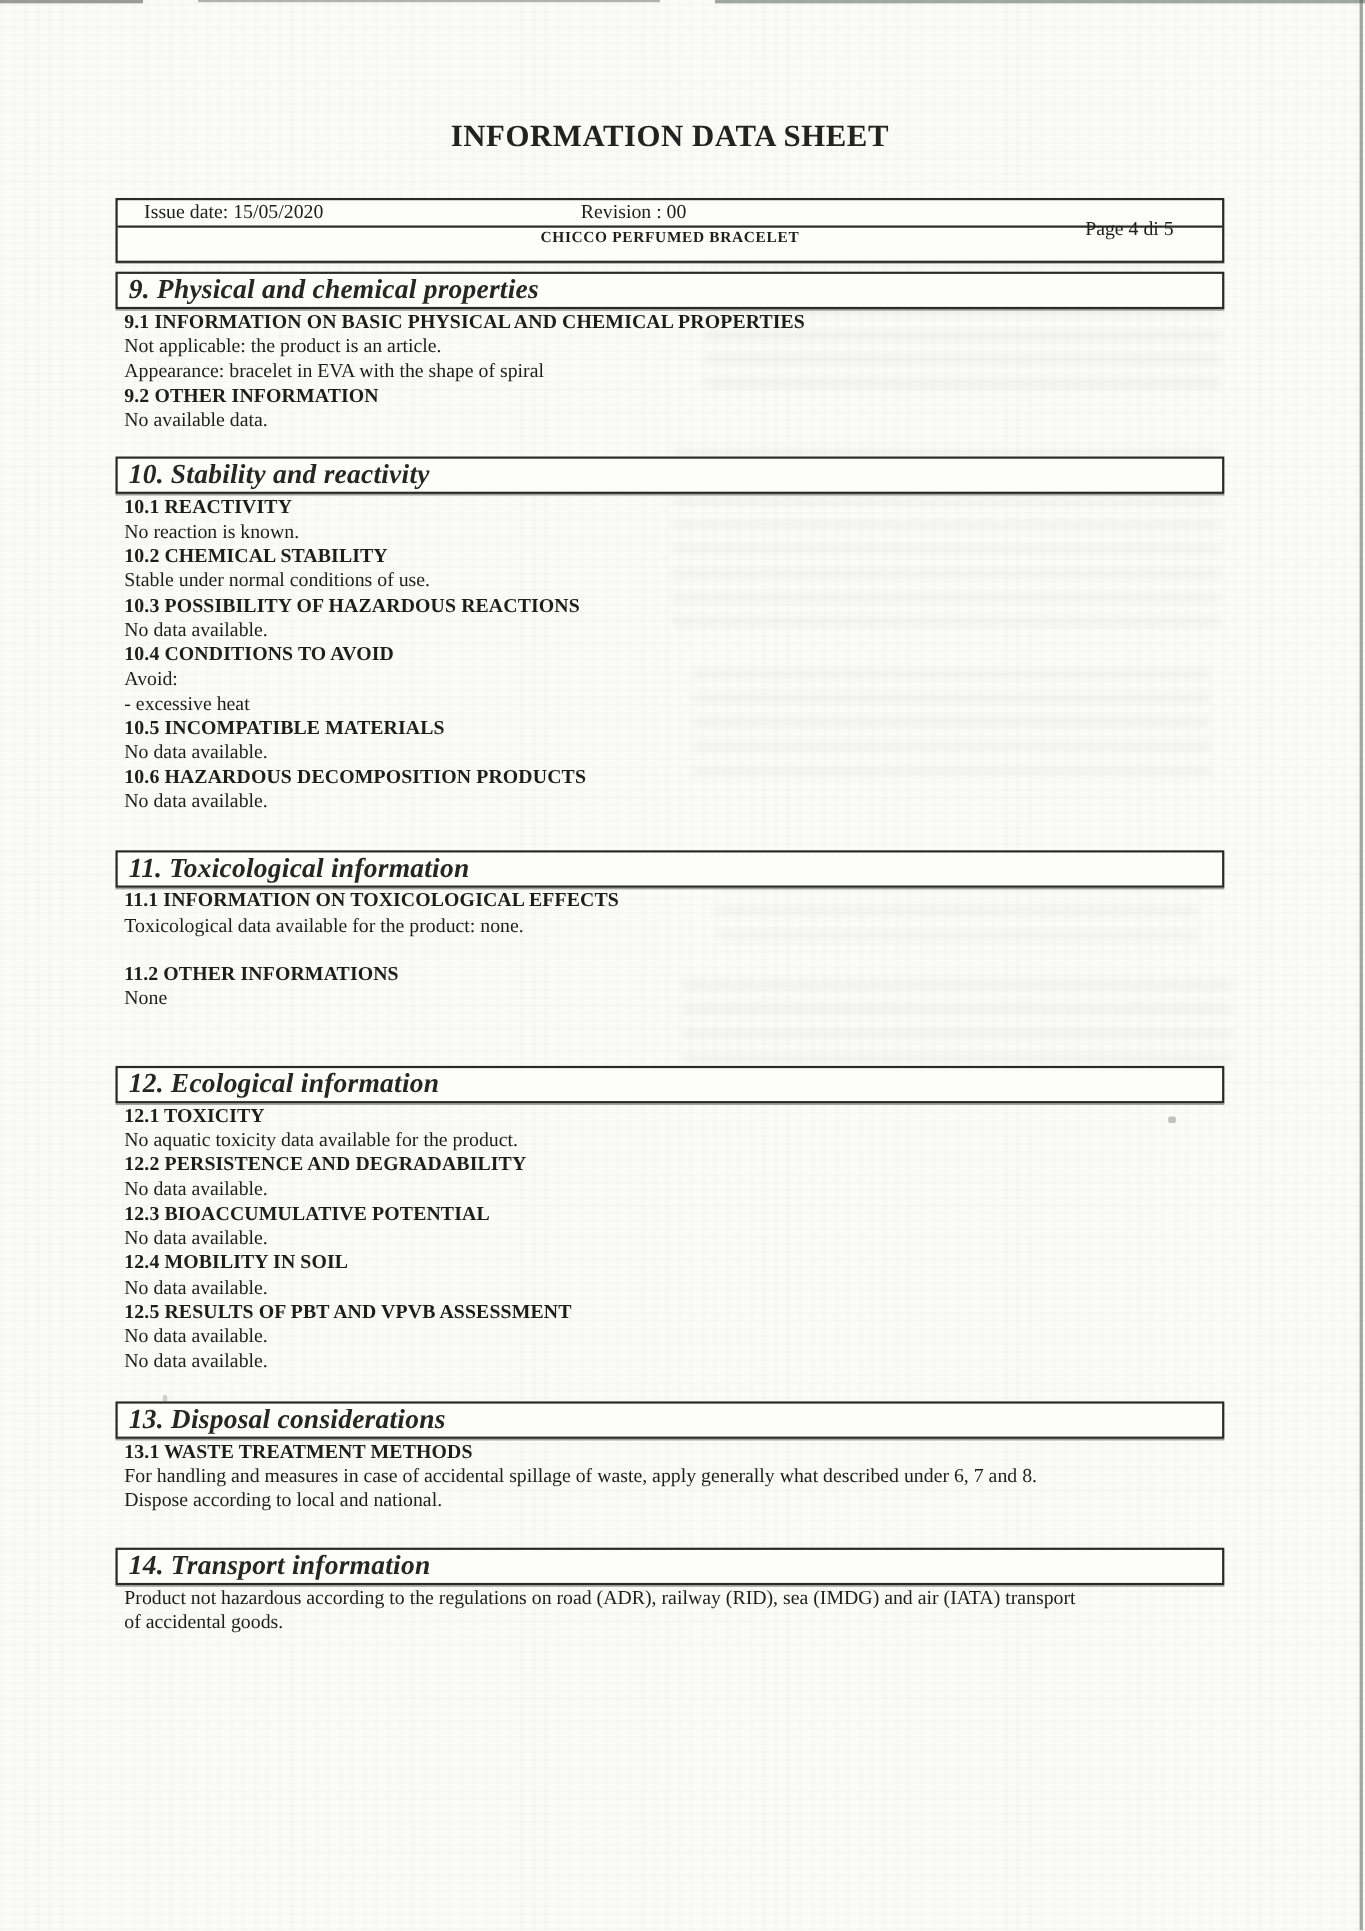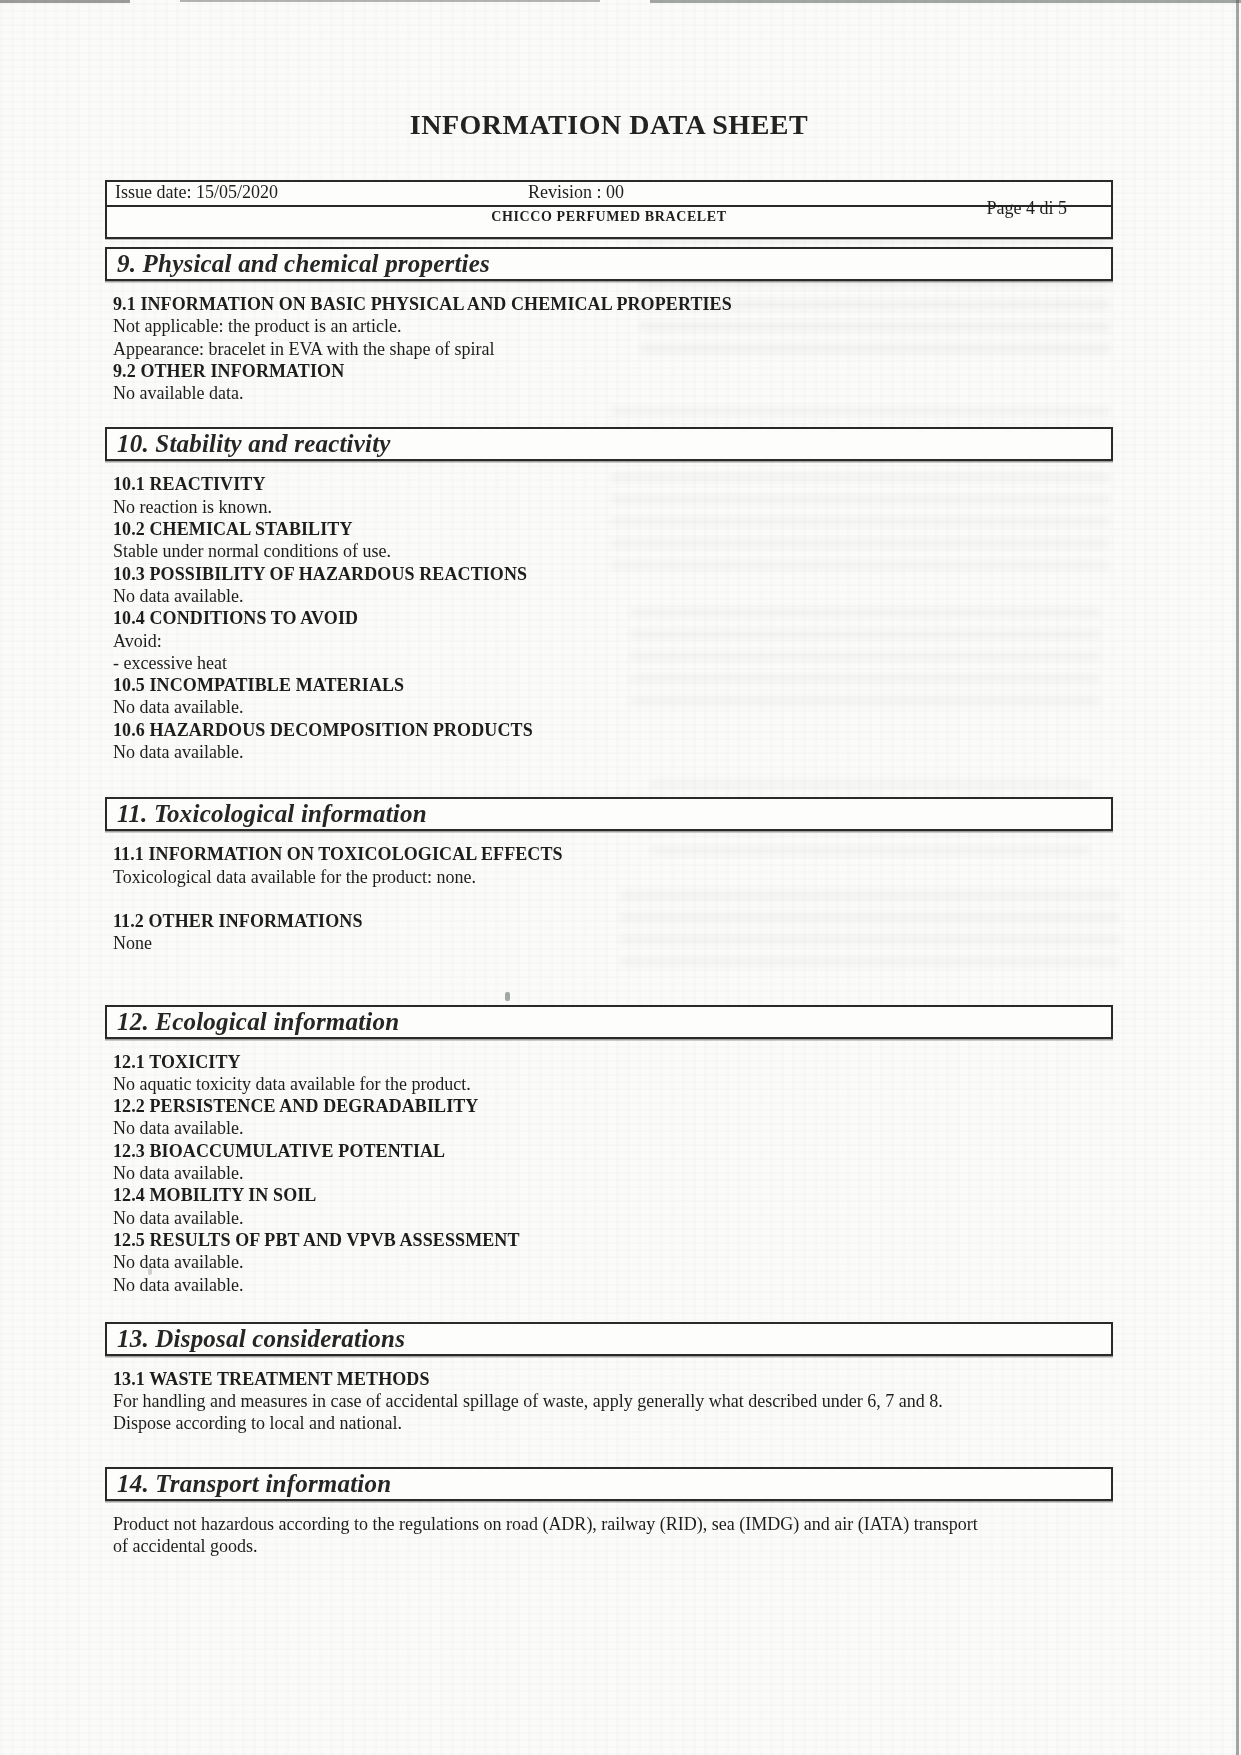"Issue date: 15/05/2020" .hcell-issue { left: 8px -> 24px }
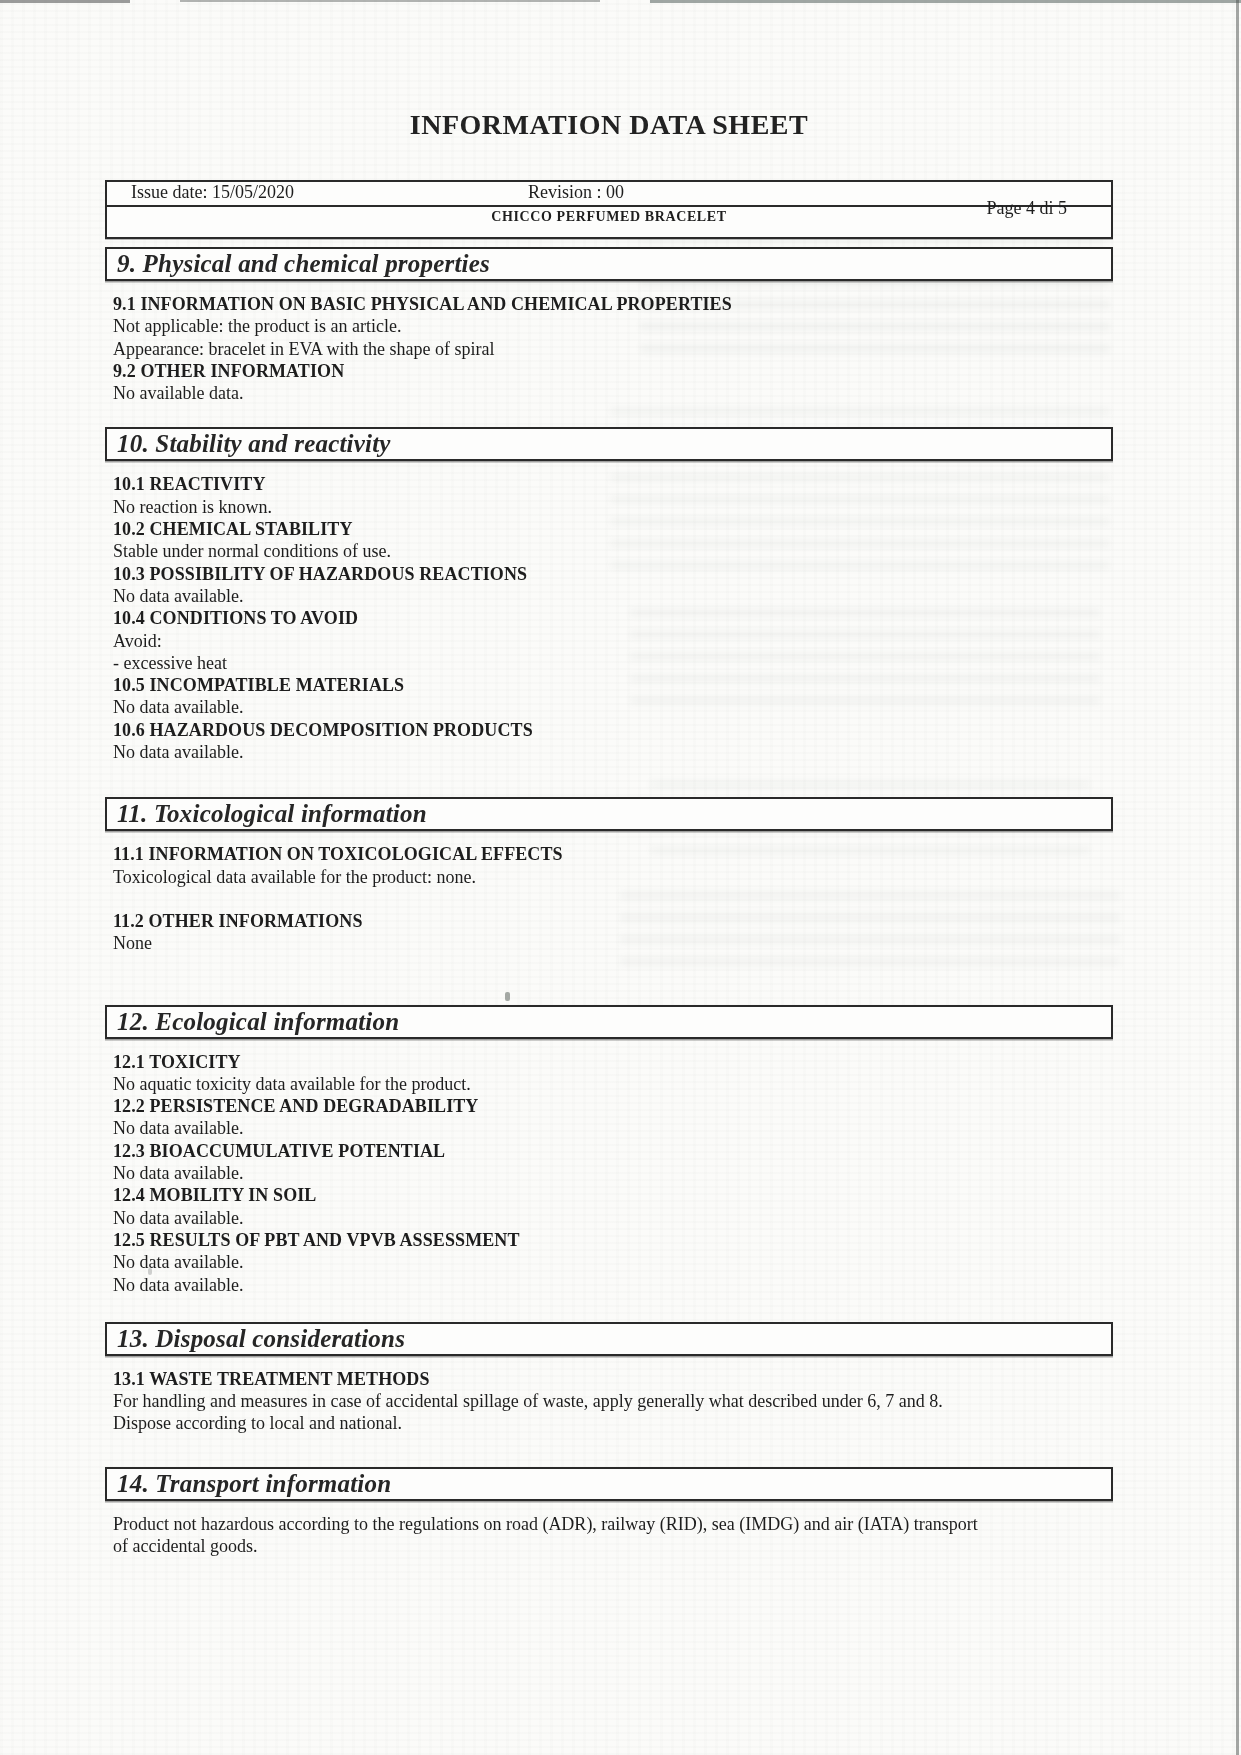"9.1 INFORMATION ON BASIC PHYSICAL" .seclines { margin-top: 12px -> 0 }
